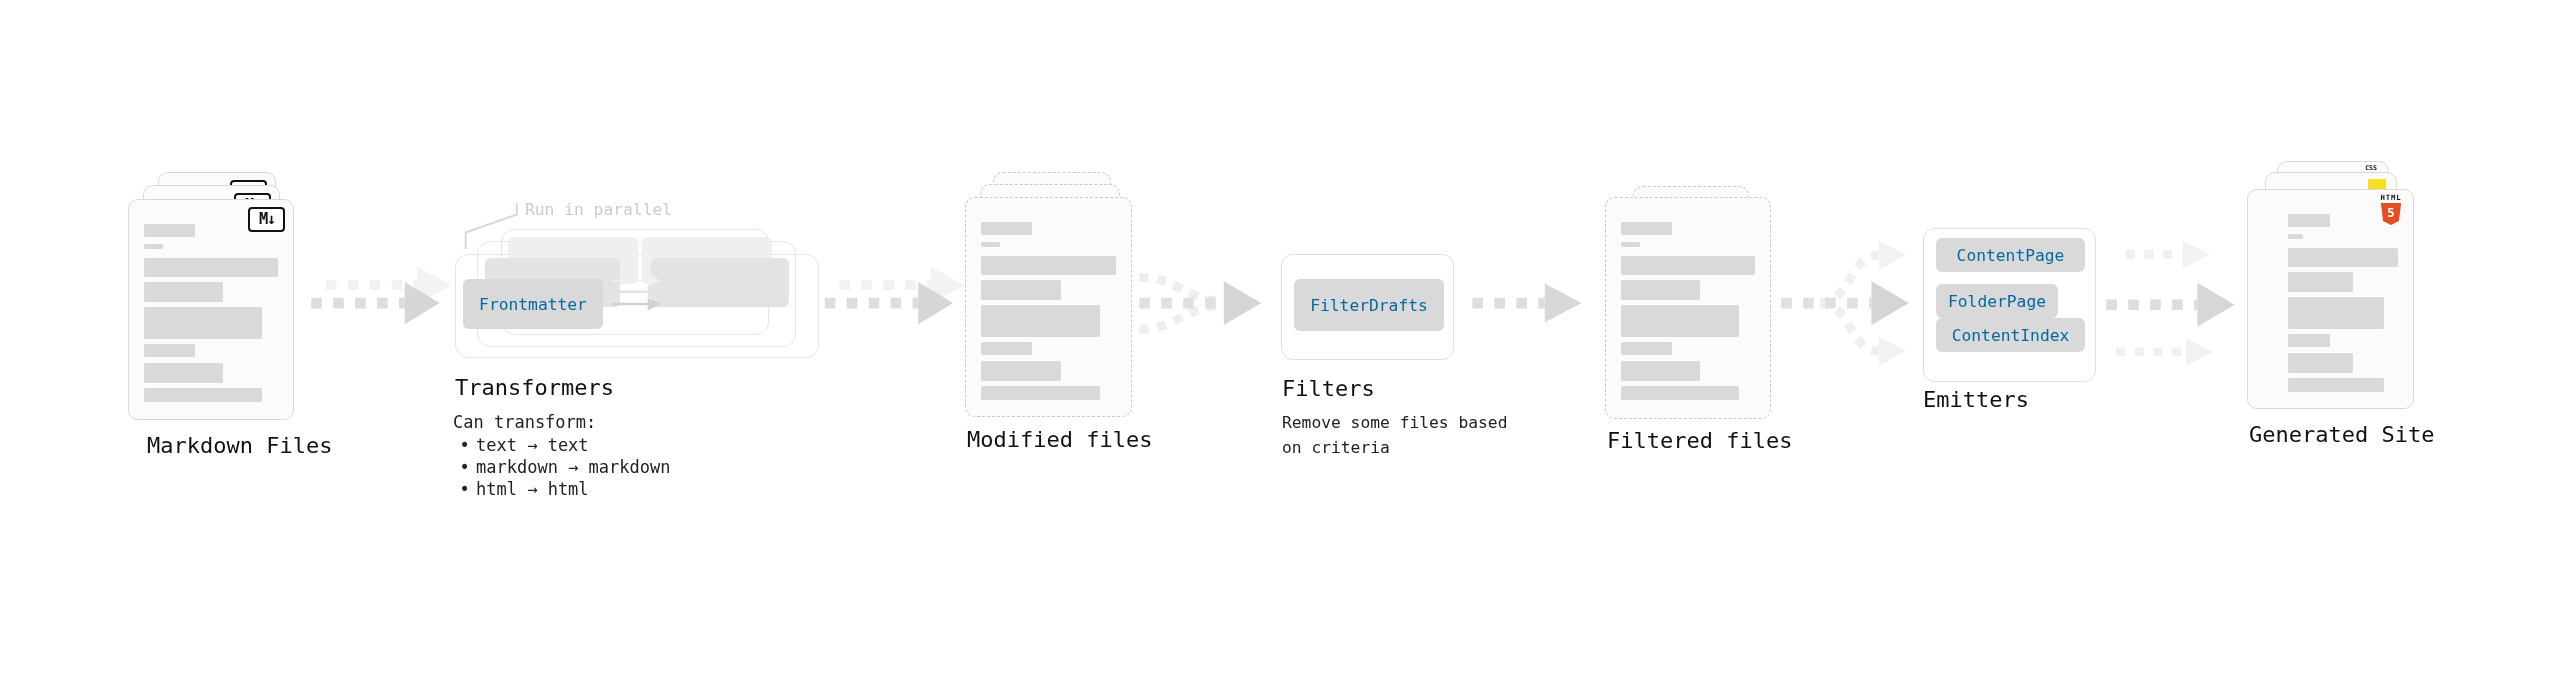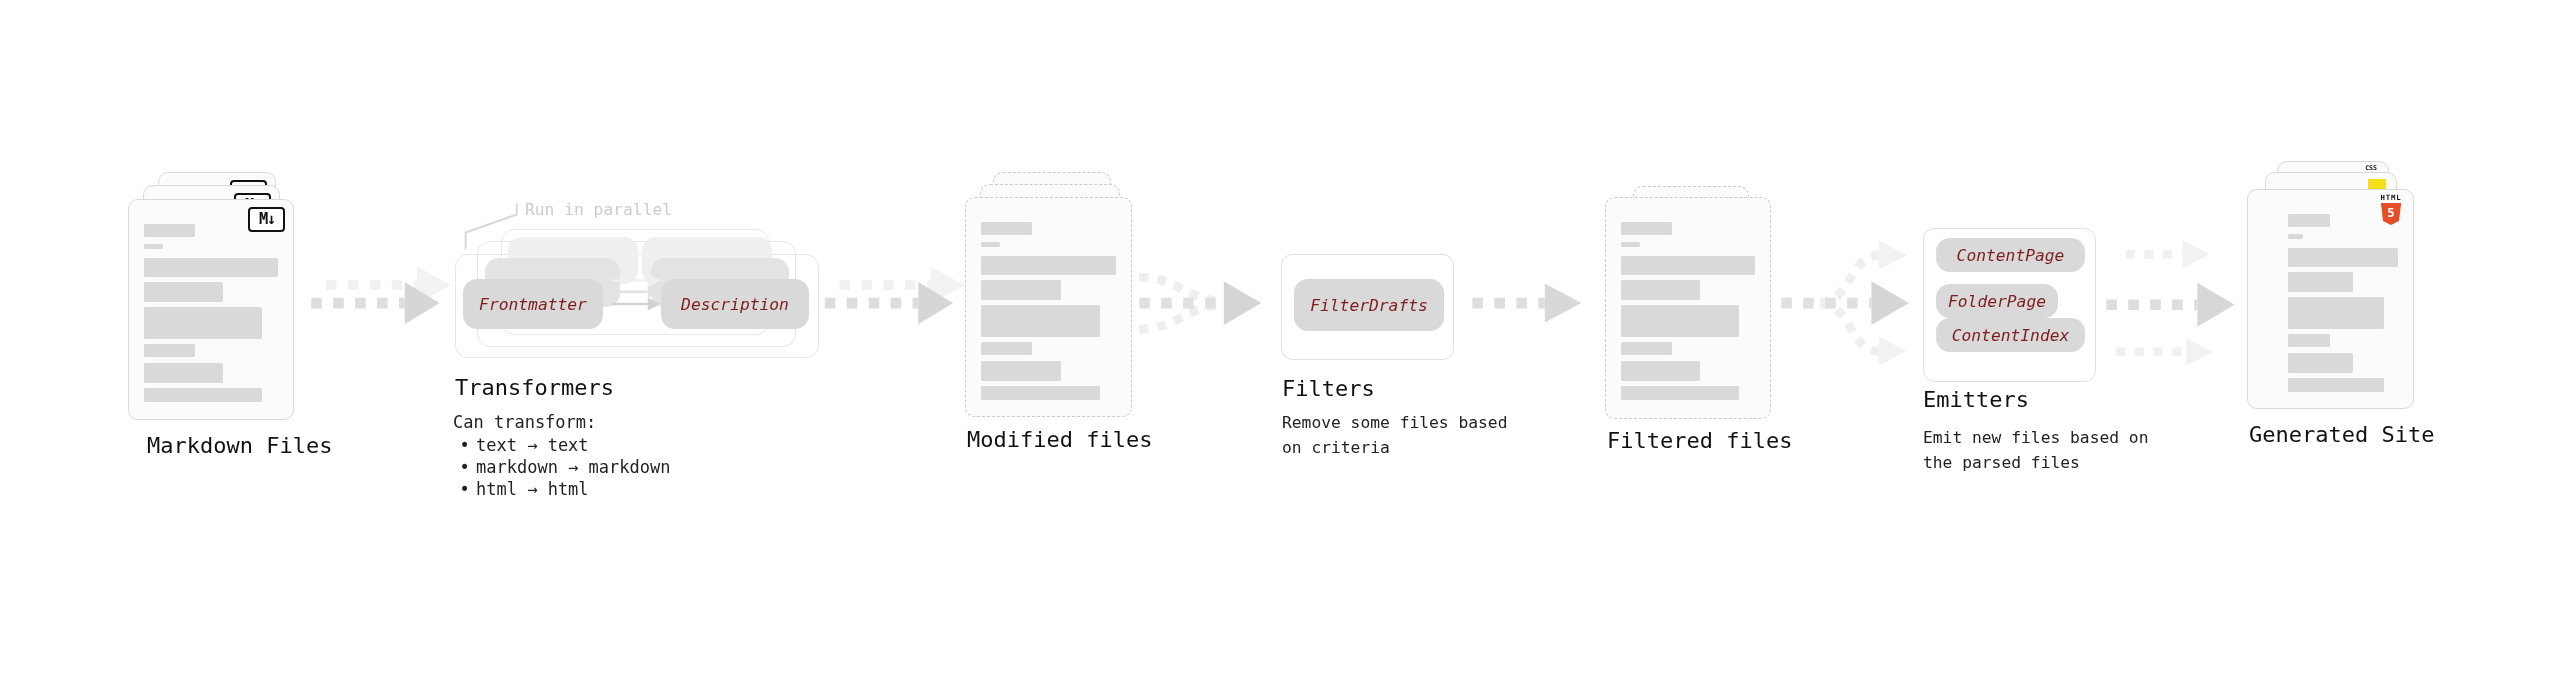"ContentPage" .pill { border-radius: 14px -> 6px; color: #7f1d1d -> #0369a1; font-style: italic -> none }
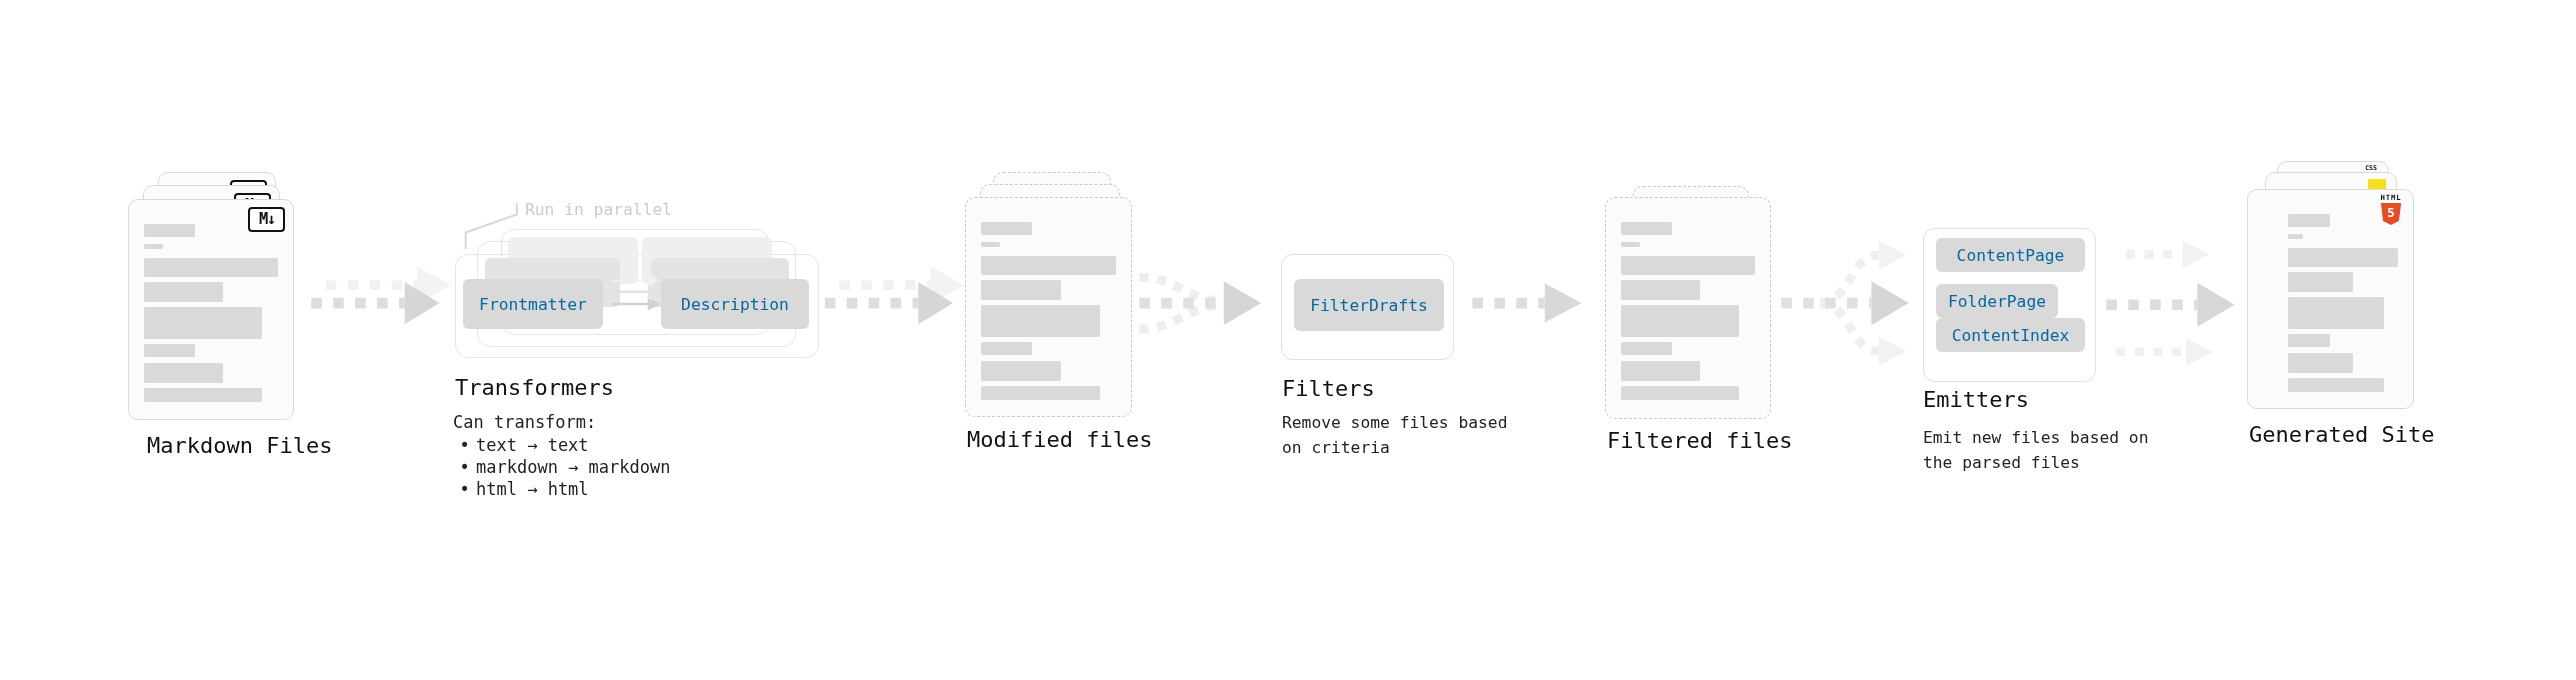"Description" div.pill { html: <div>Description</div> -> none }
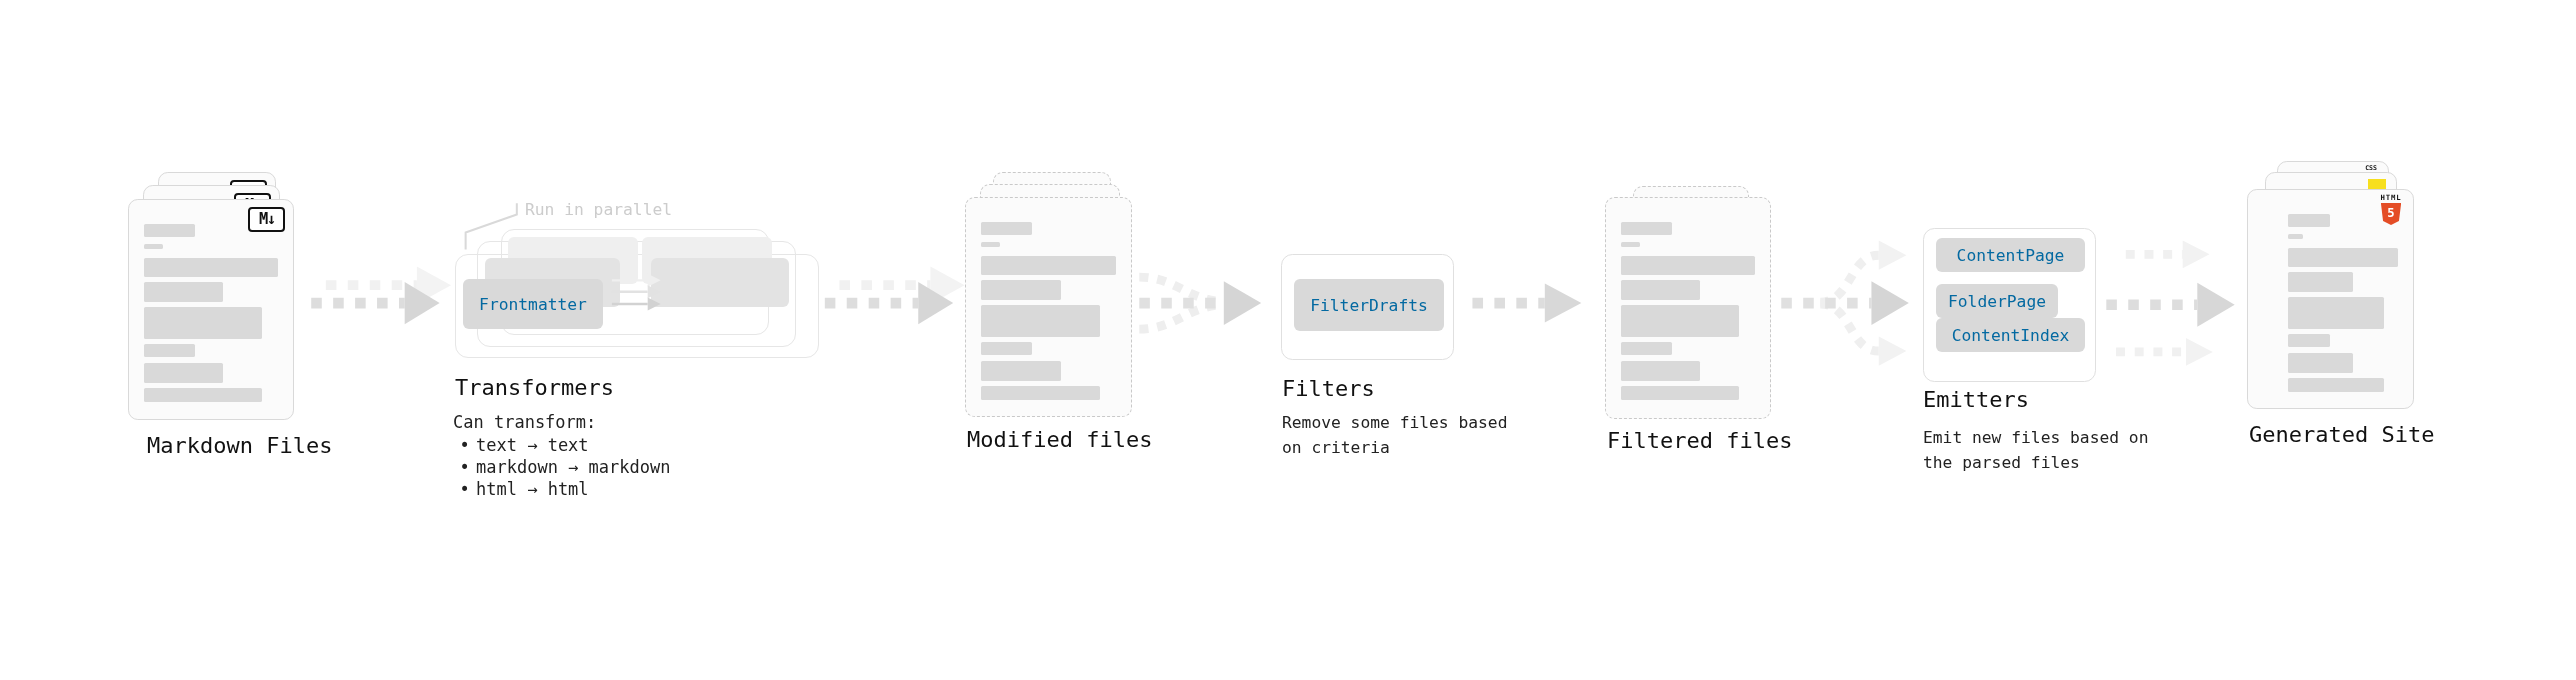"Emit new files based on" div.sub { html: <div> <div>Emit new files based on</div> <div>the parsed files</div> </div> -> none }
